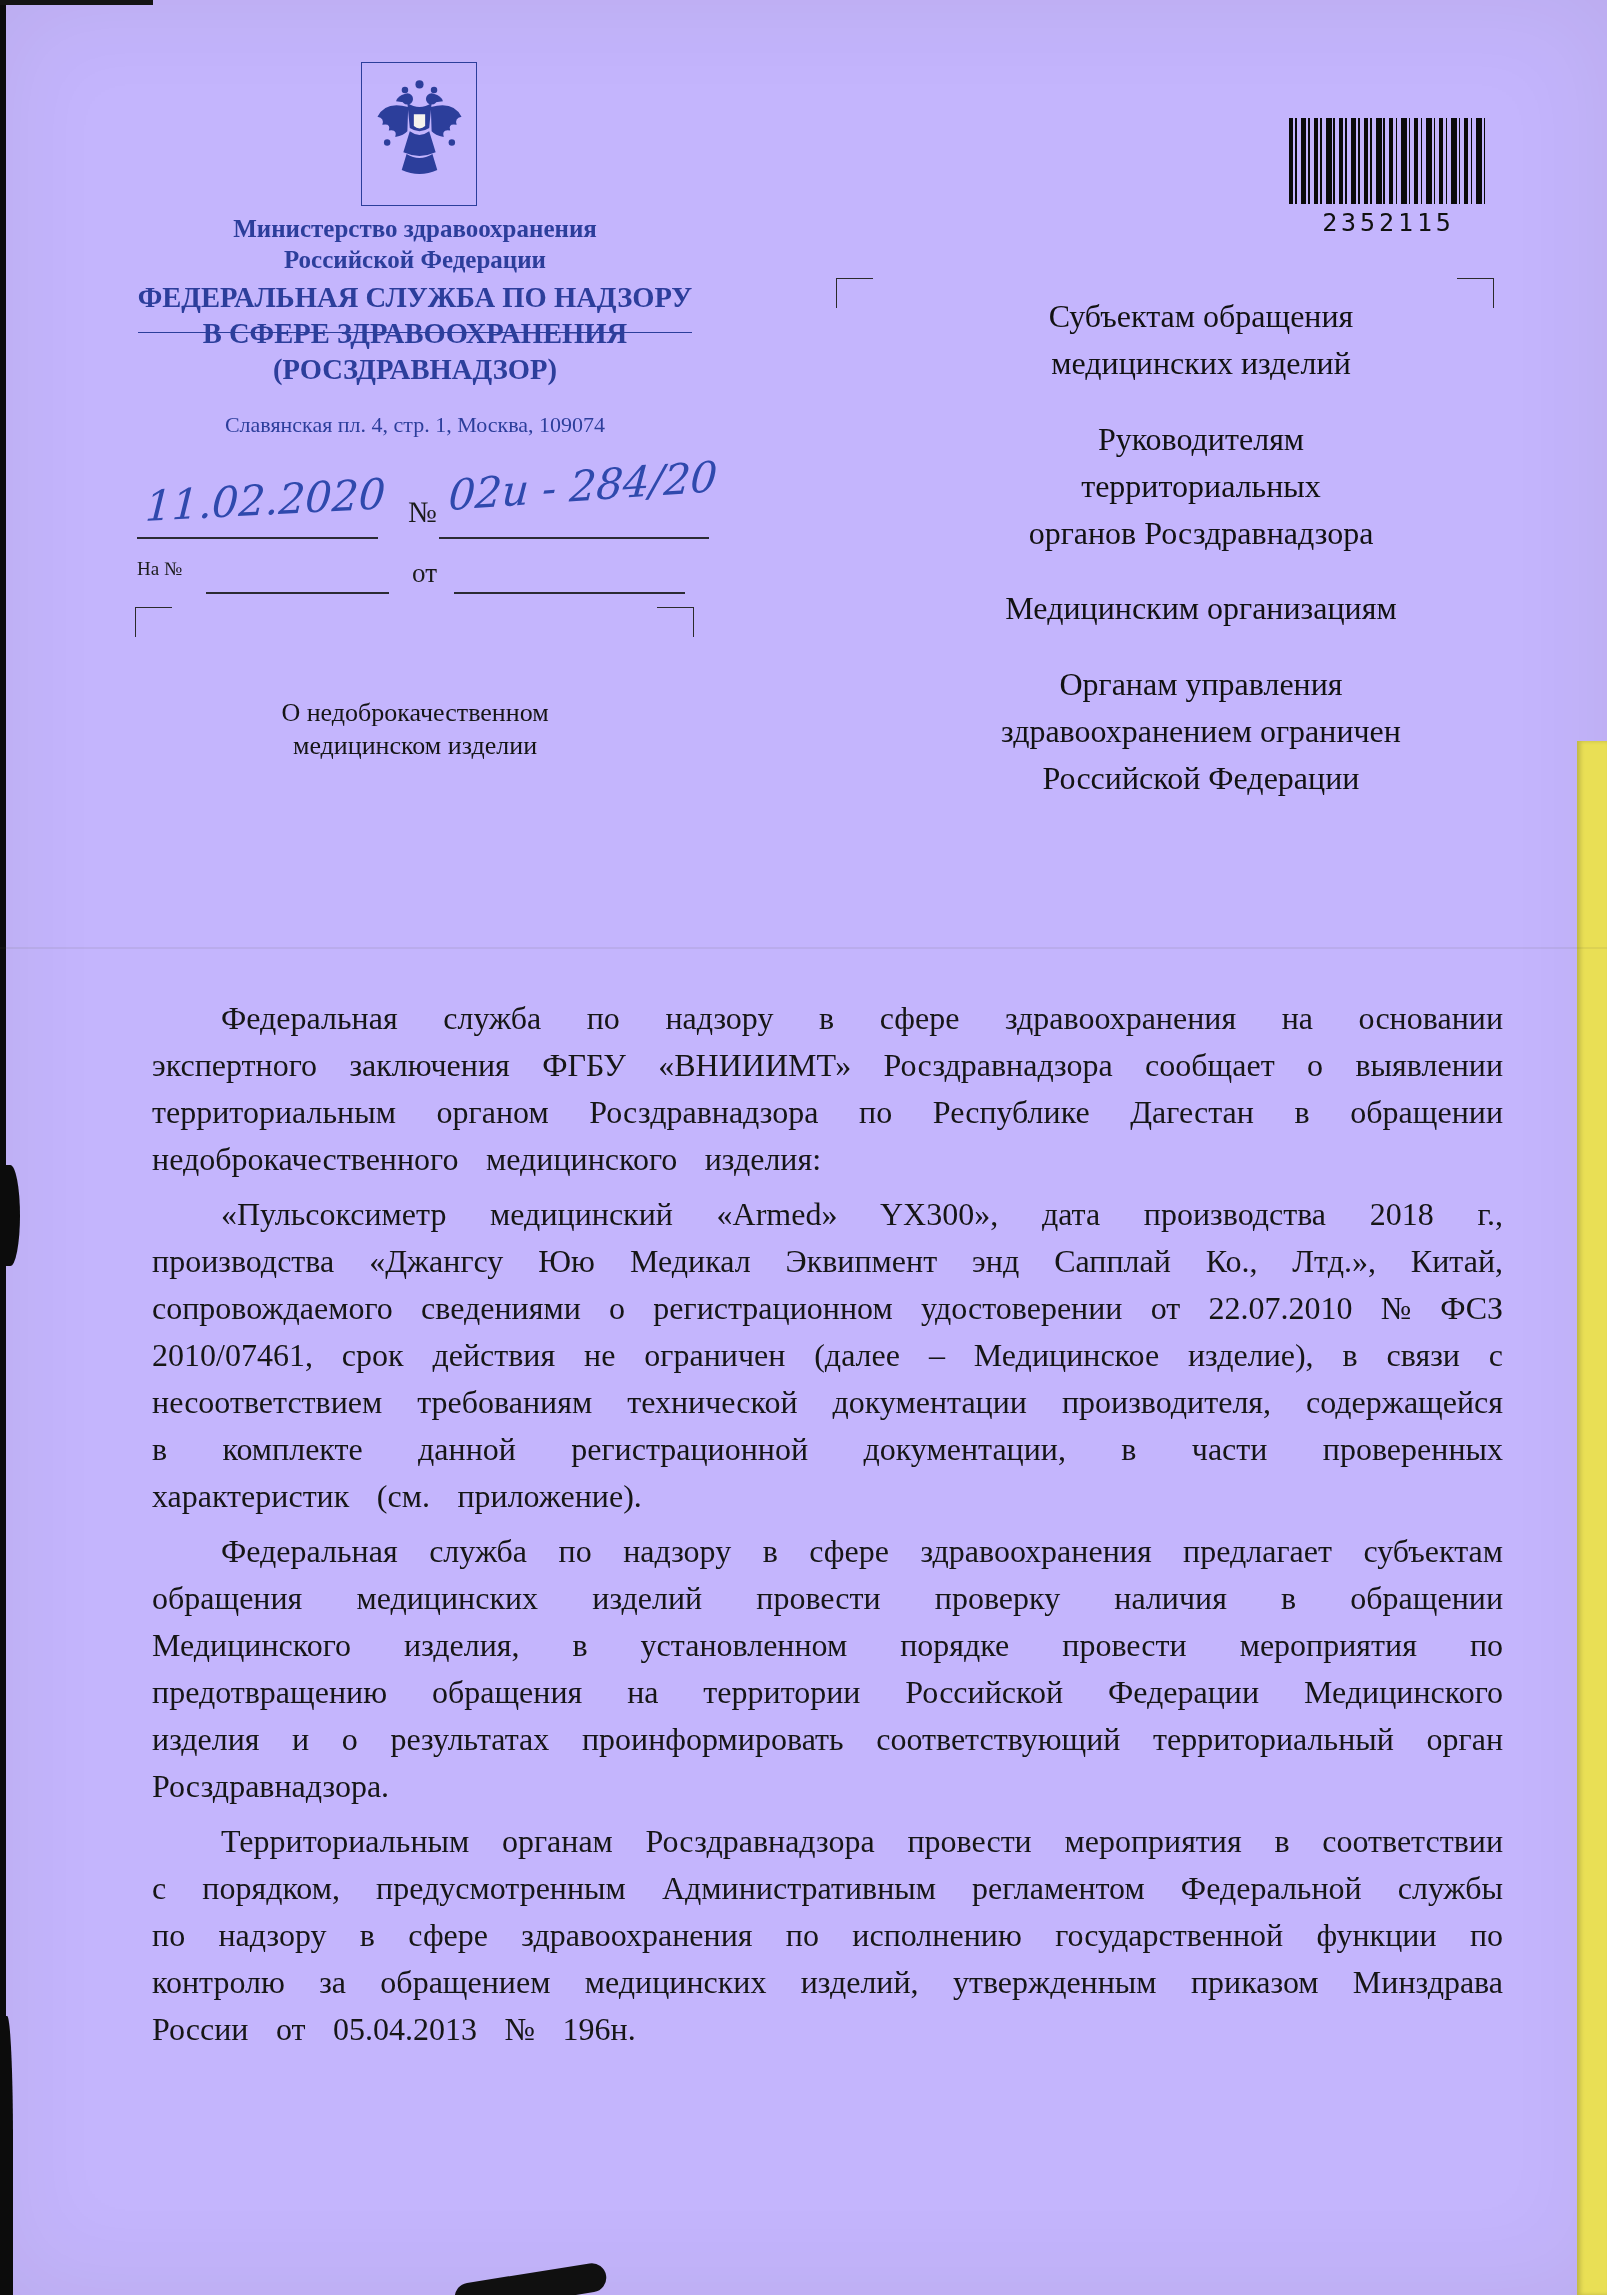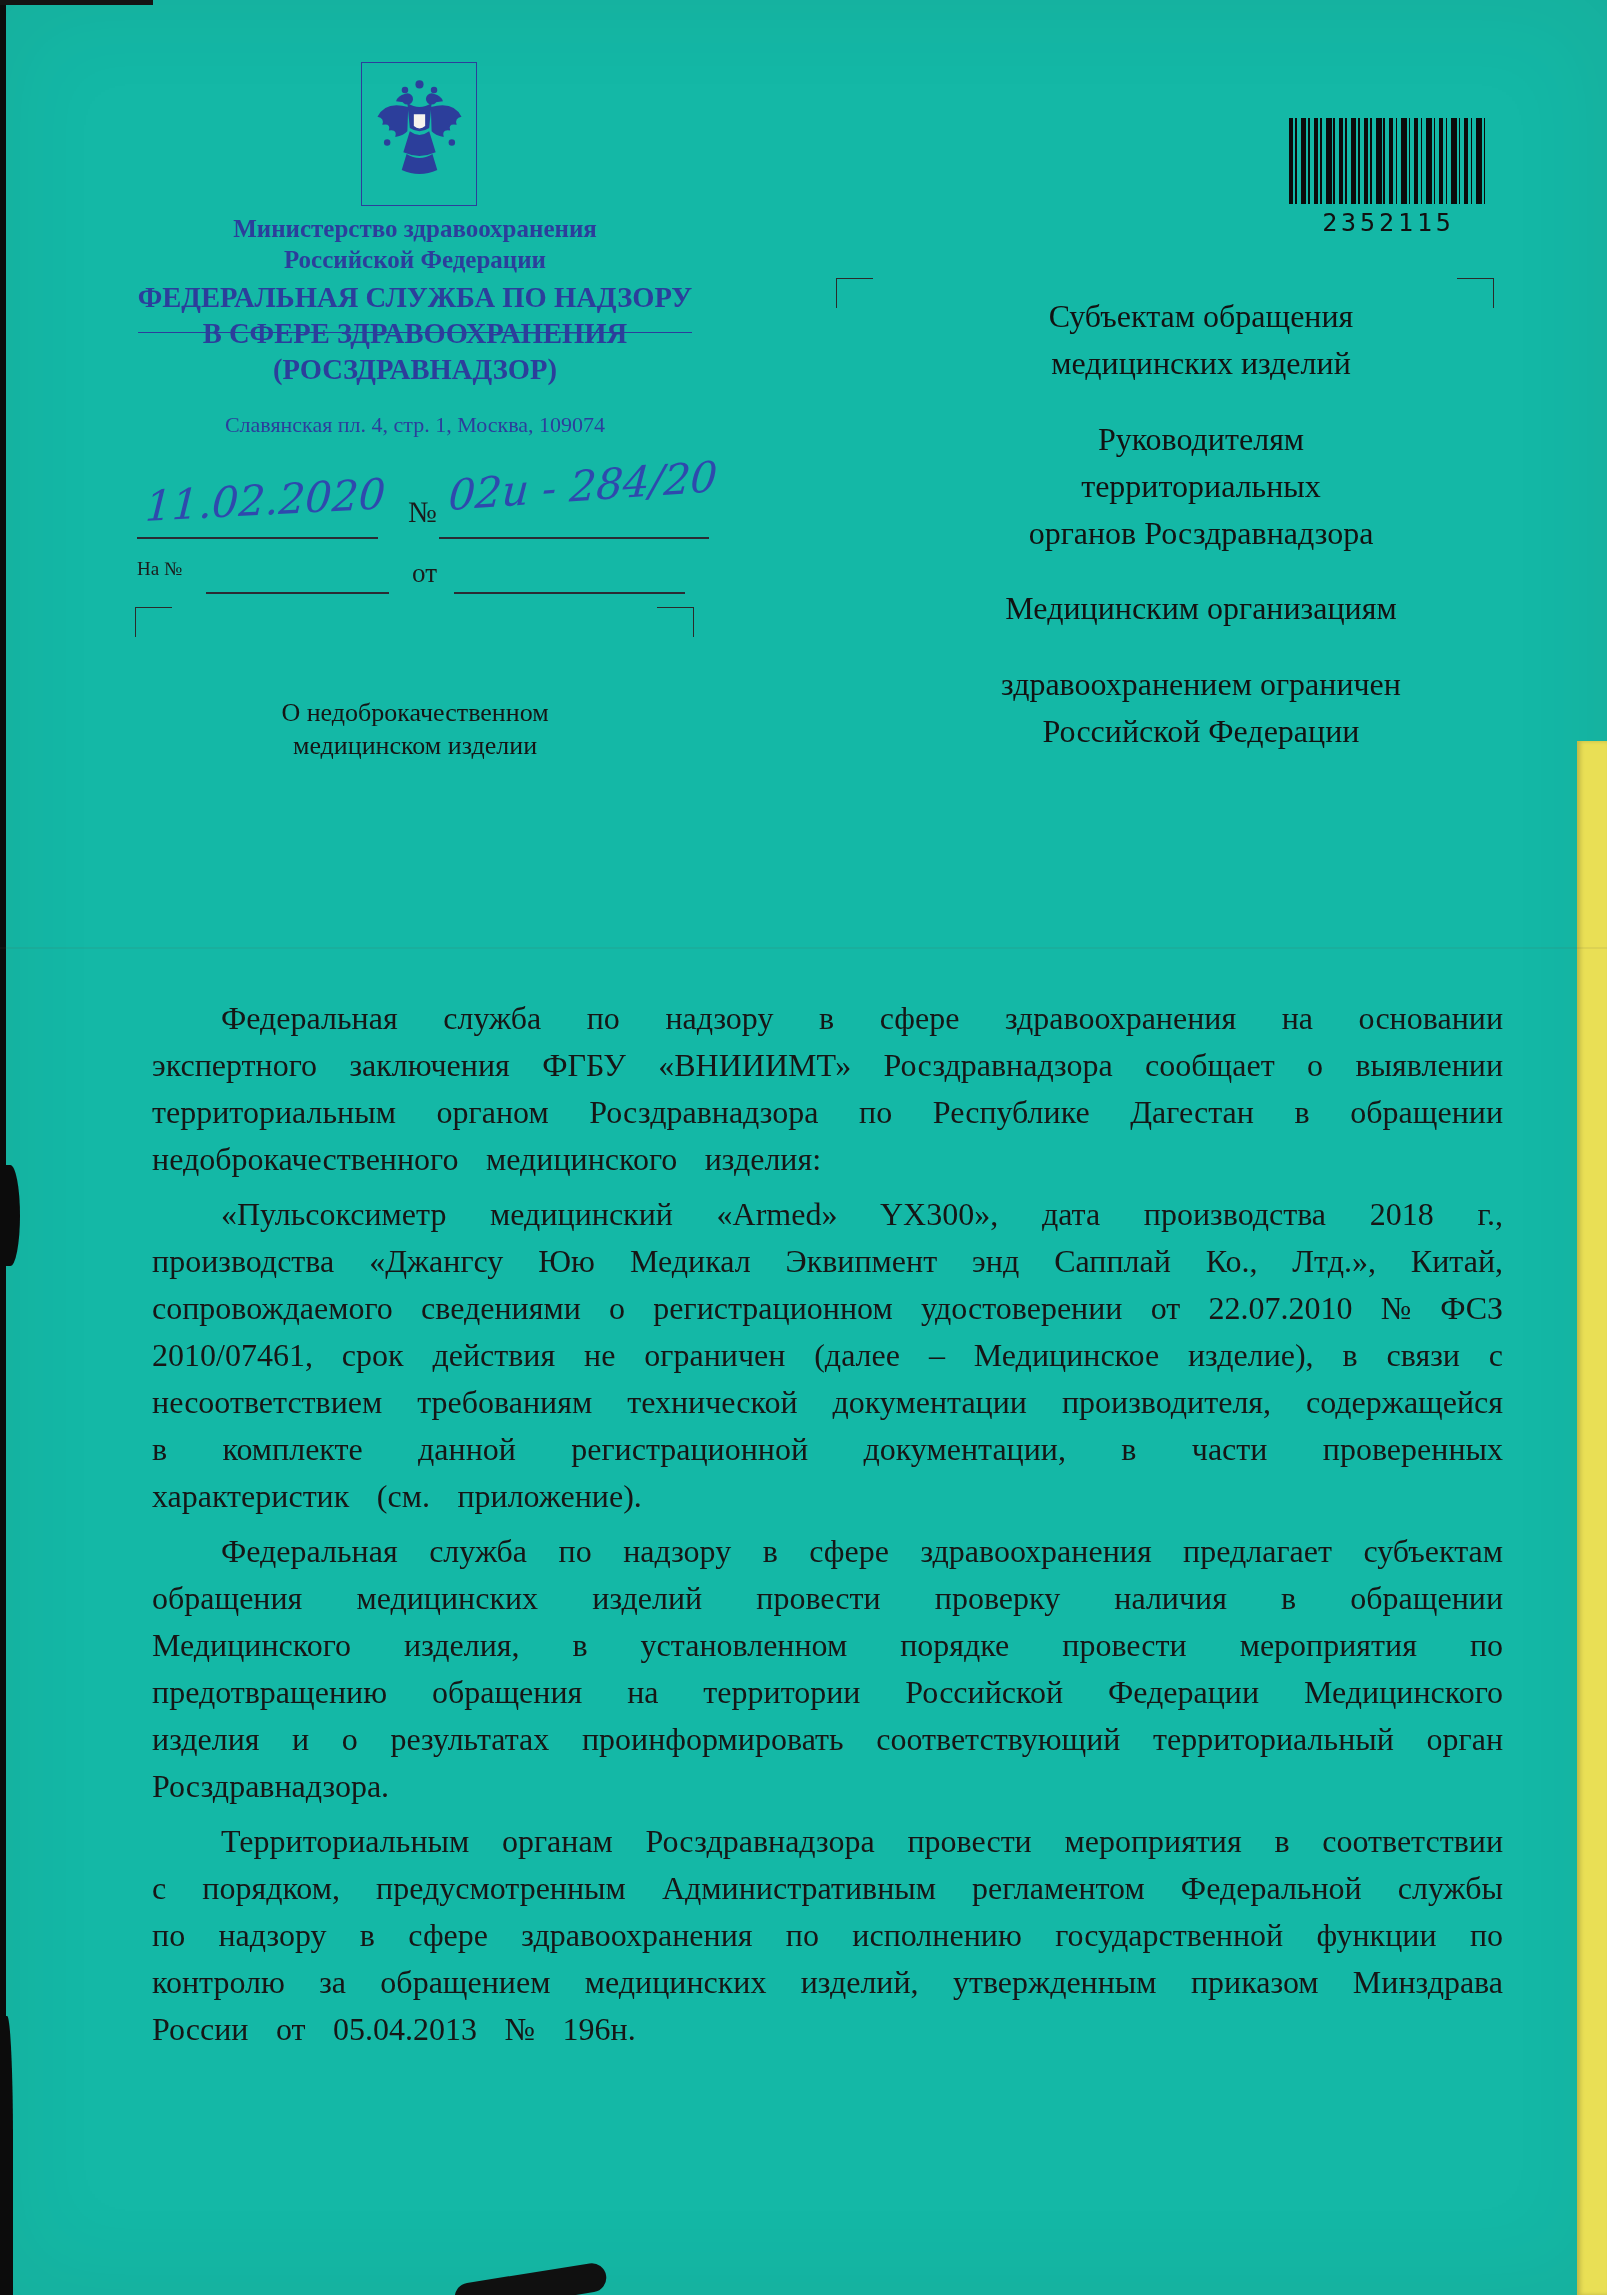"Министерство здравоохранения" .page { background: #14b8a6 -> #c4b5fd }
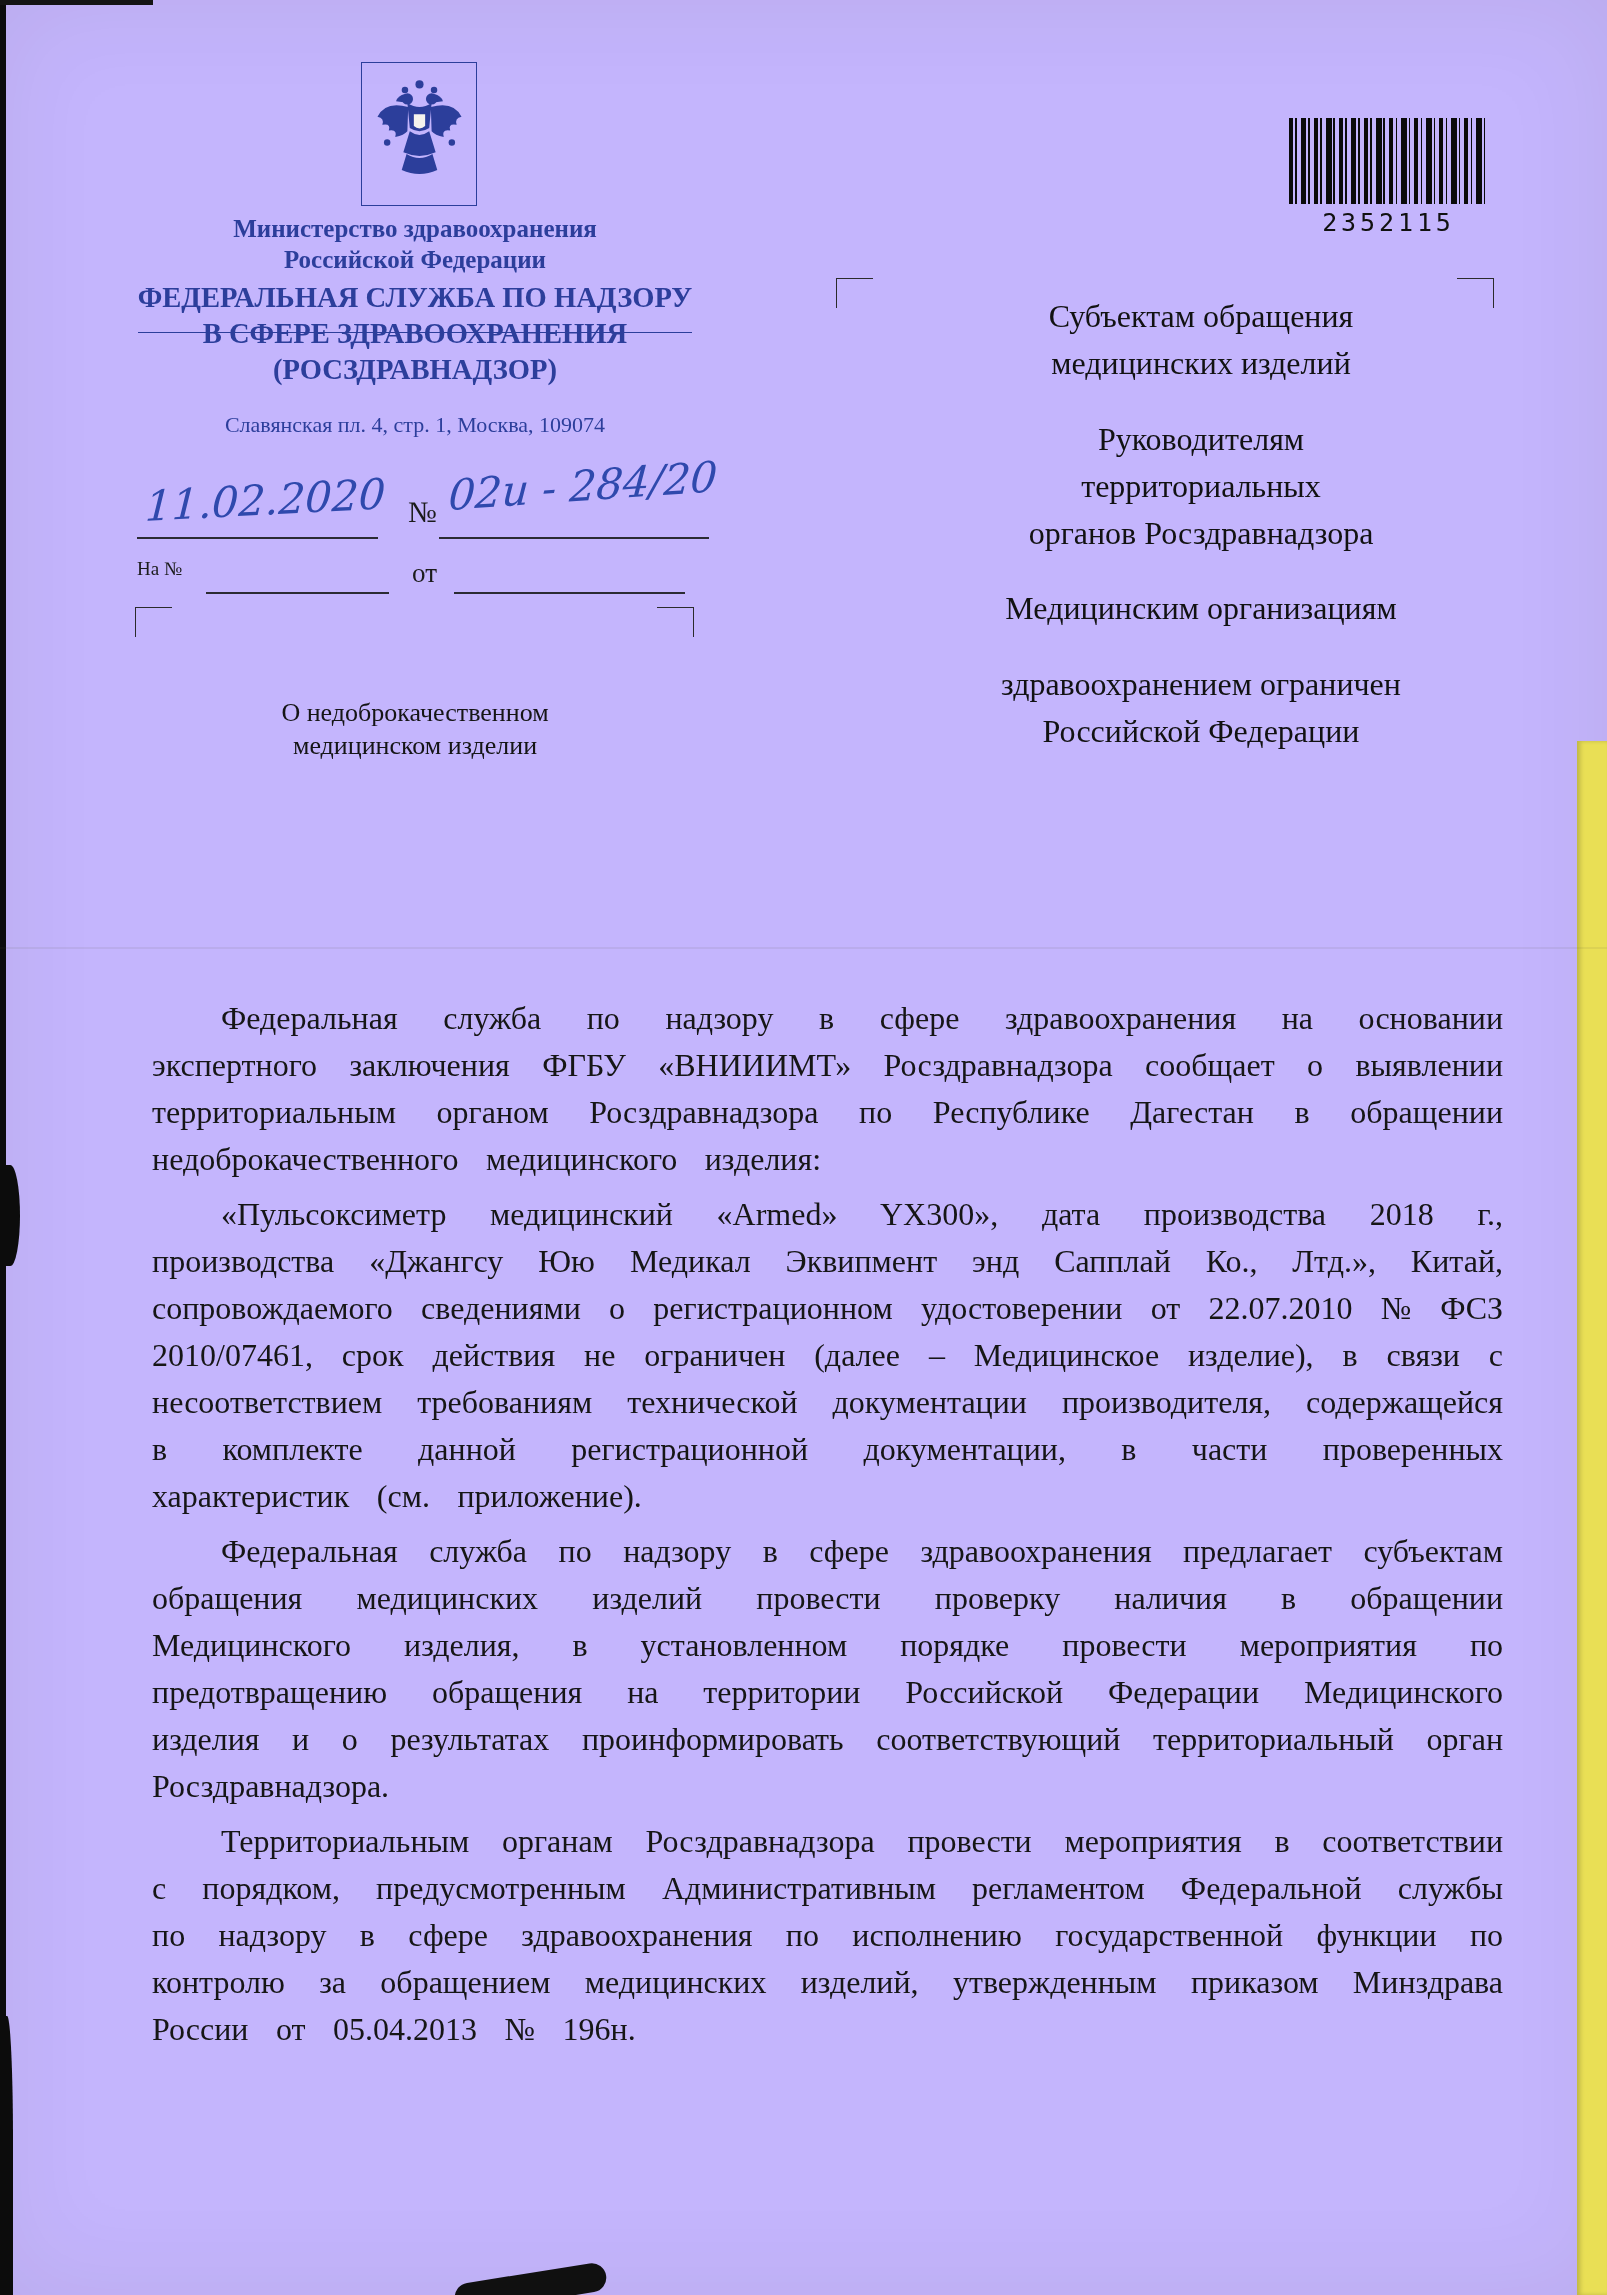"Органам управления" div { html: none -> <div>Органам управления</div> }
